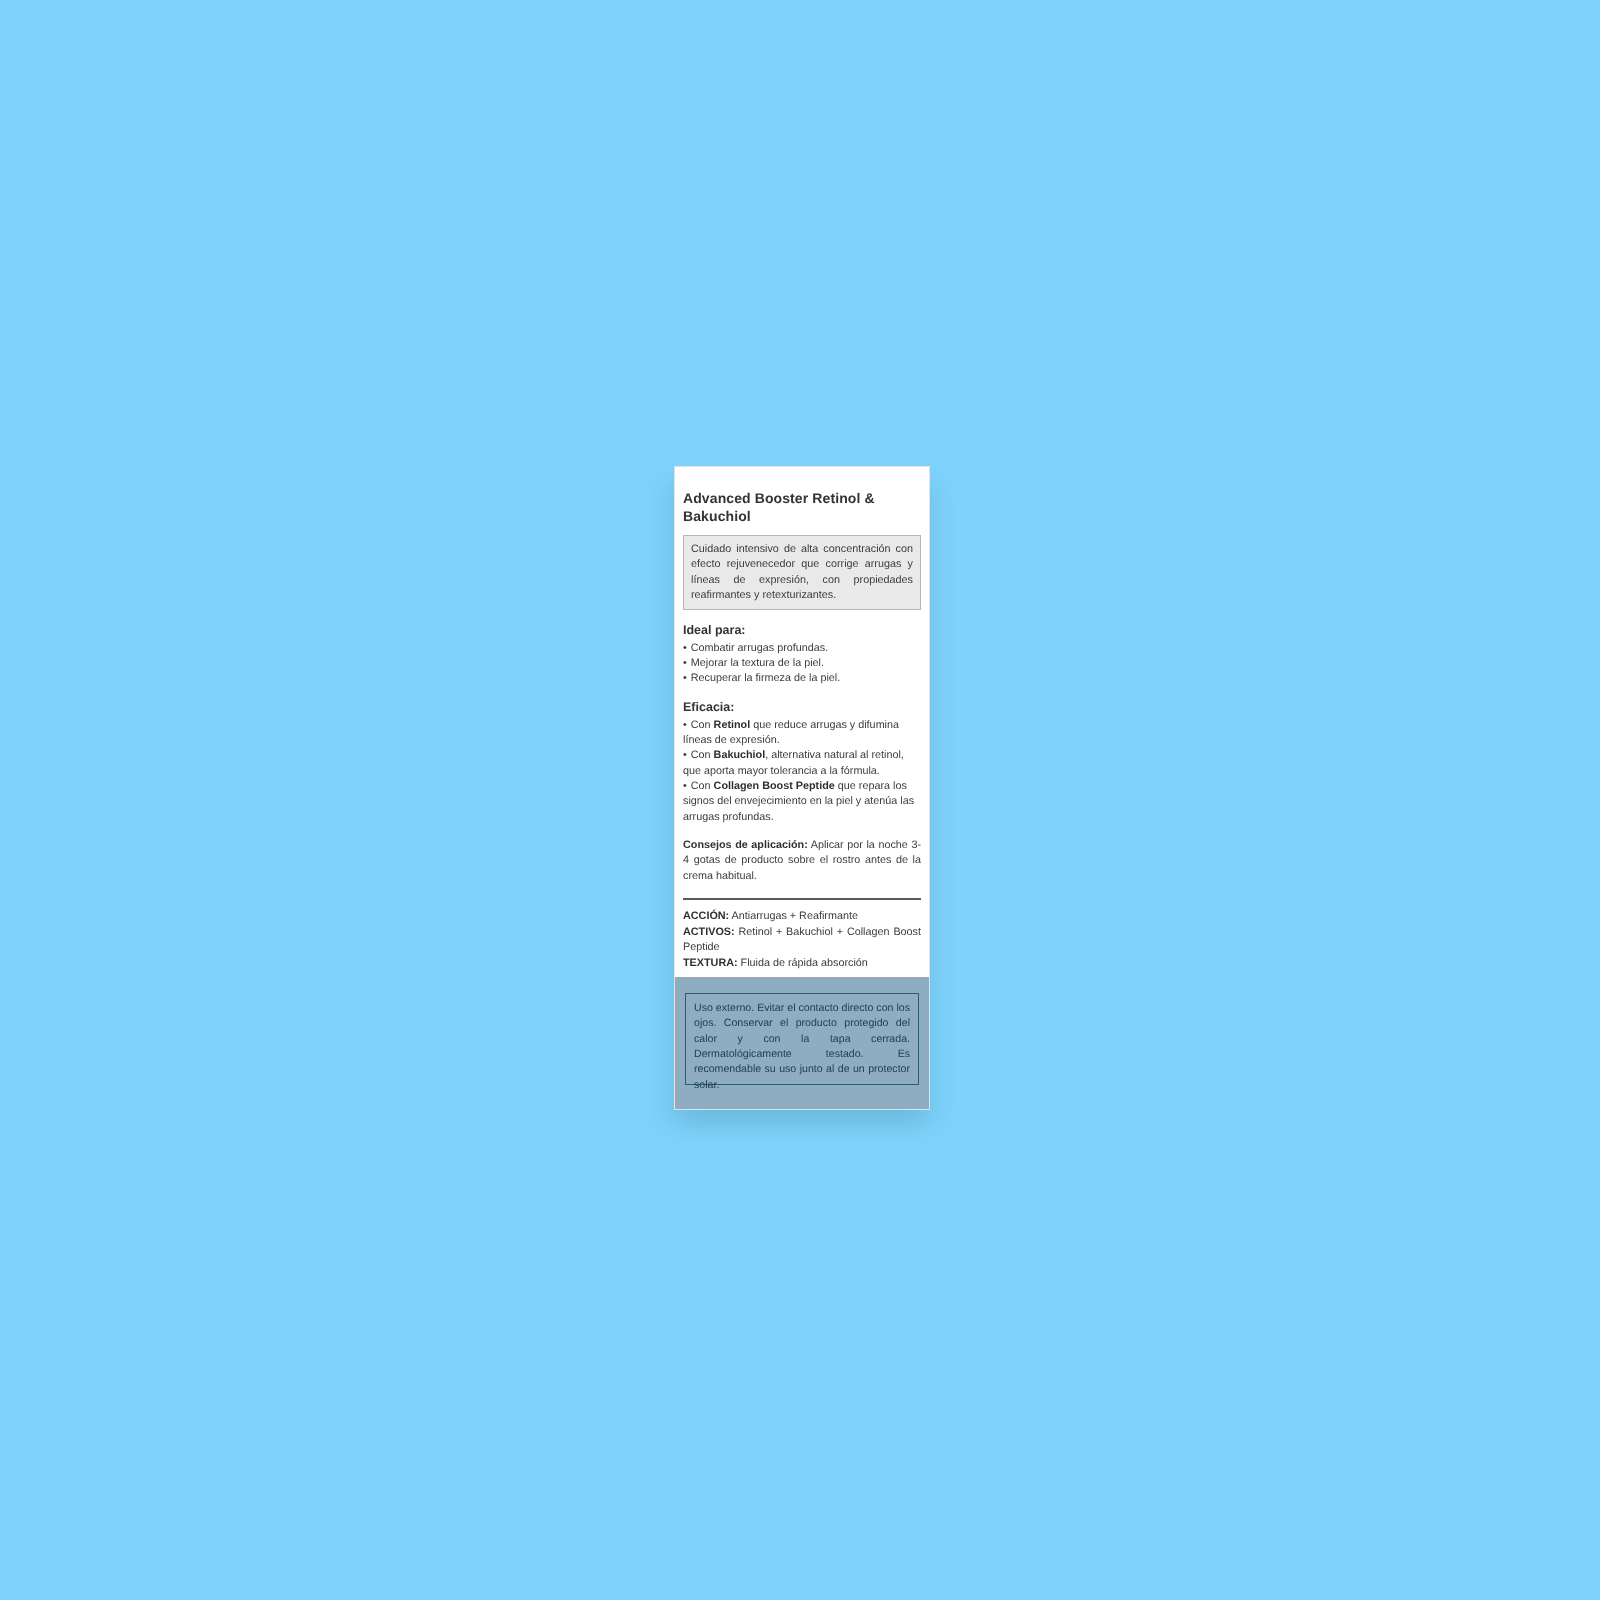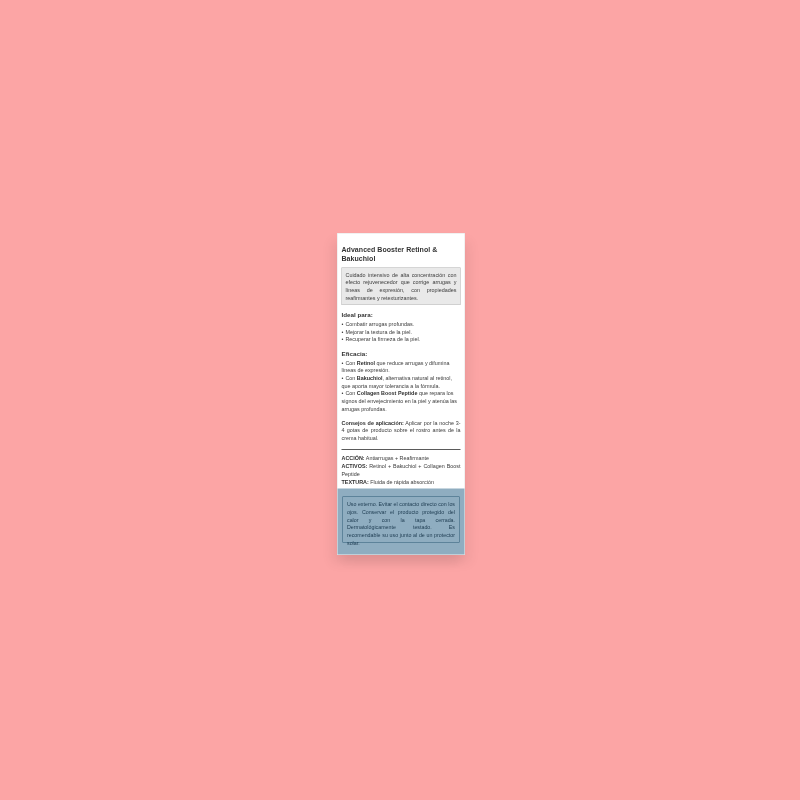"Advanced Booster Retinol & Bakuchiol" .stage { background: #fca5a5 -> #7dd3fc }
